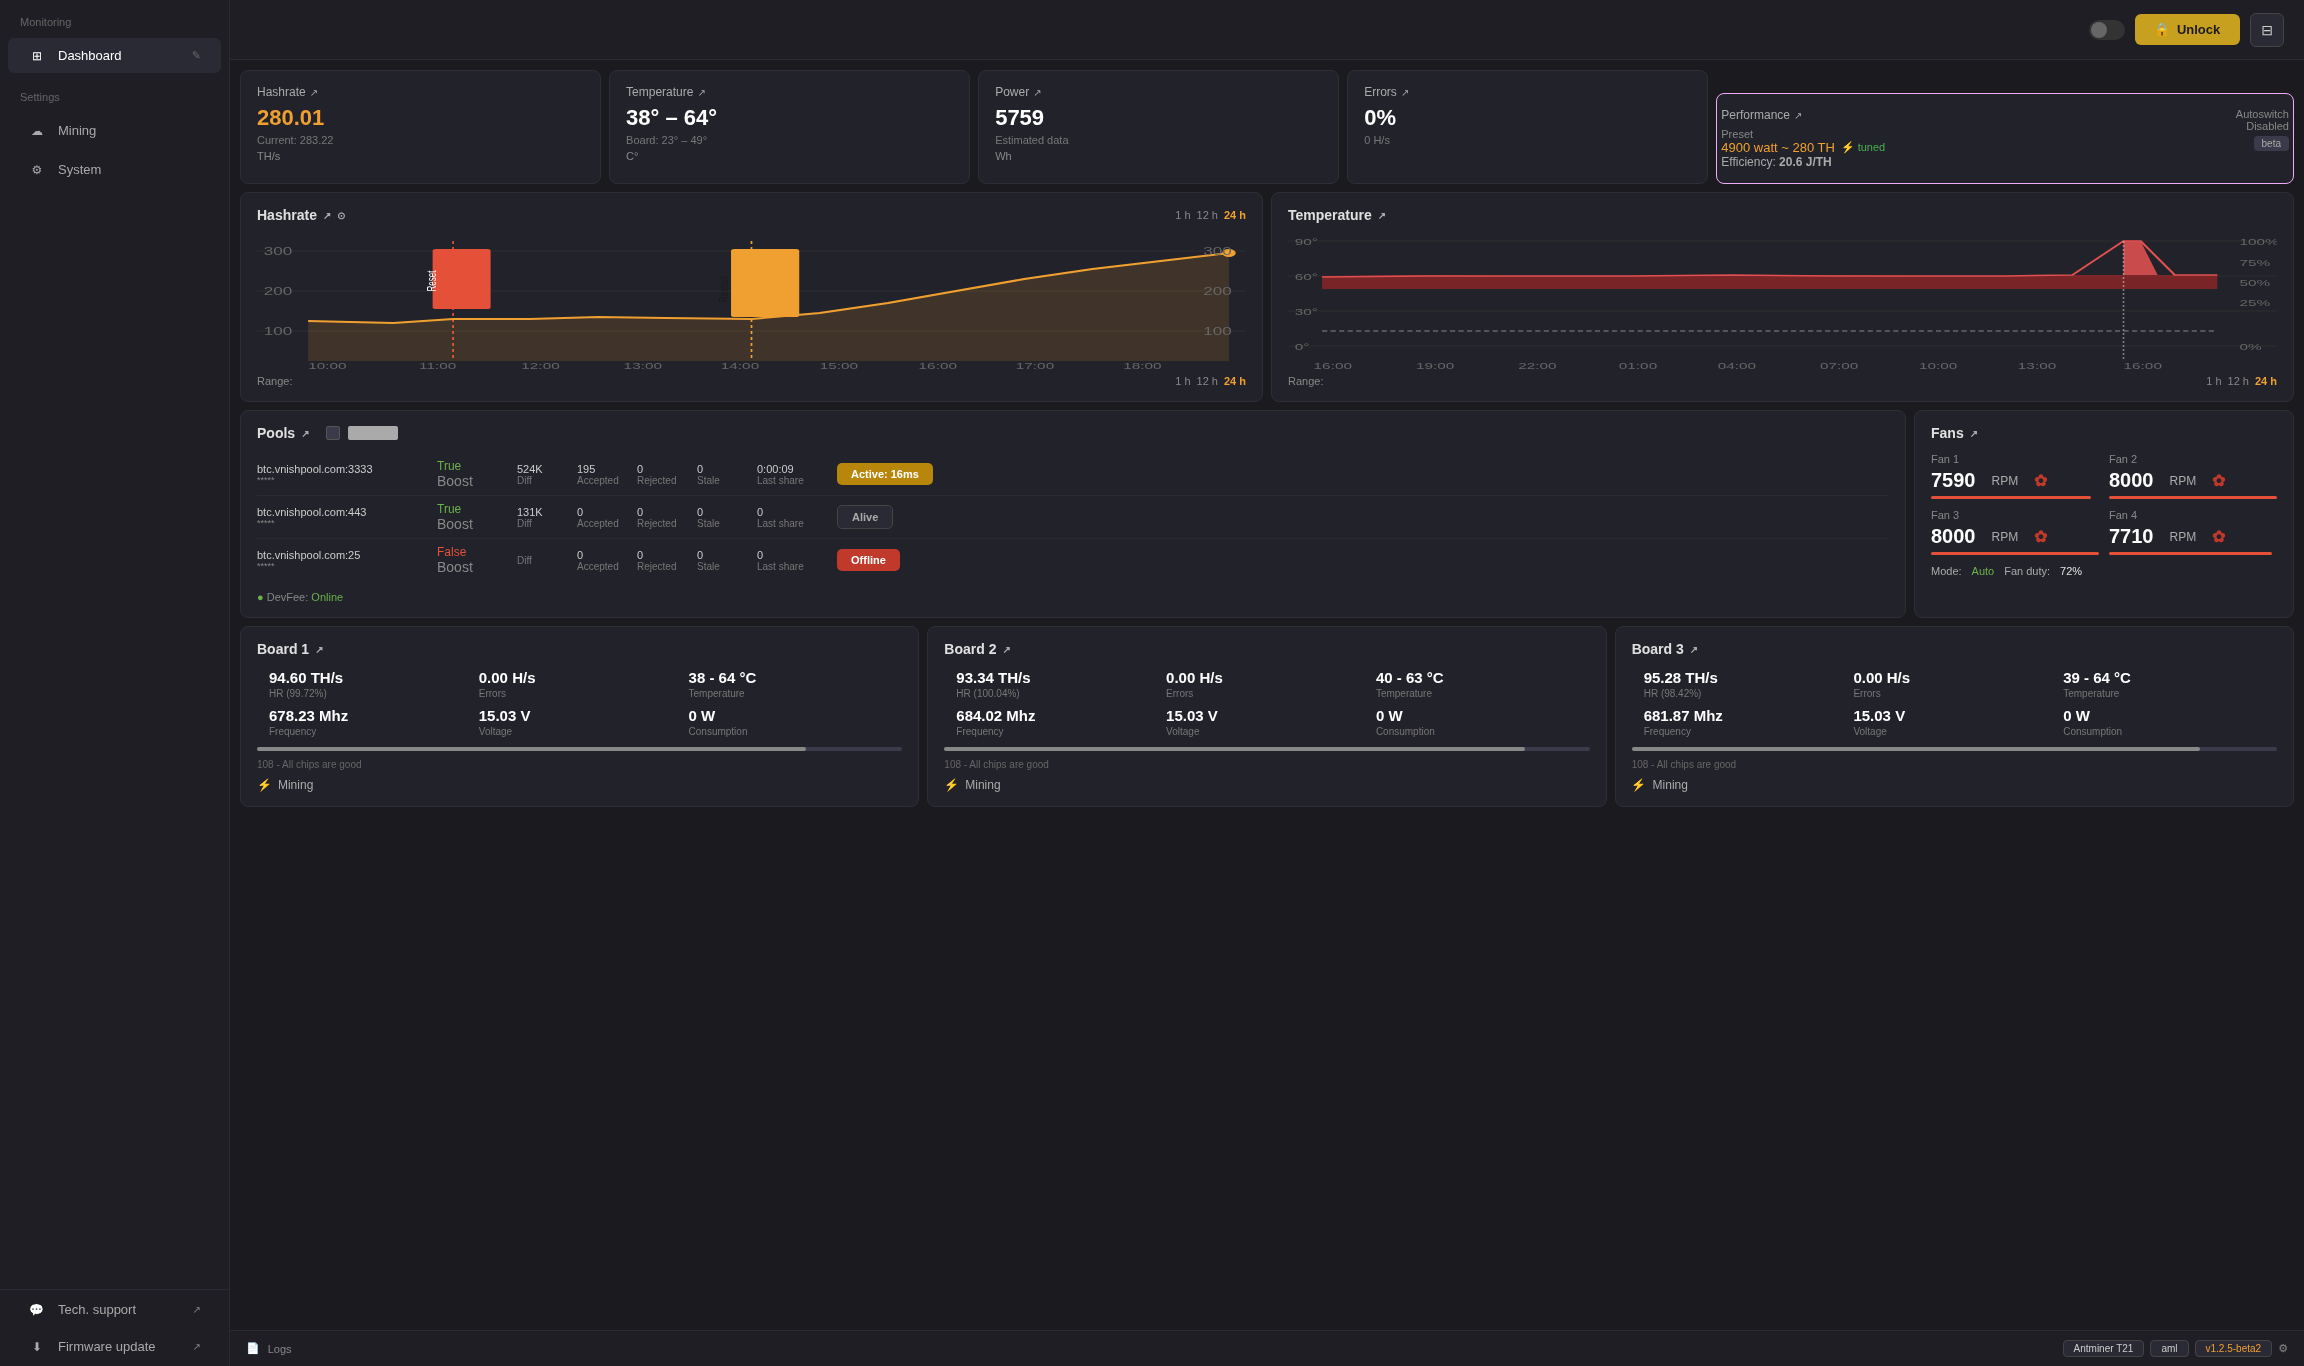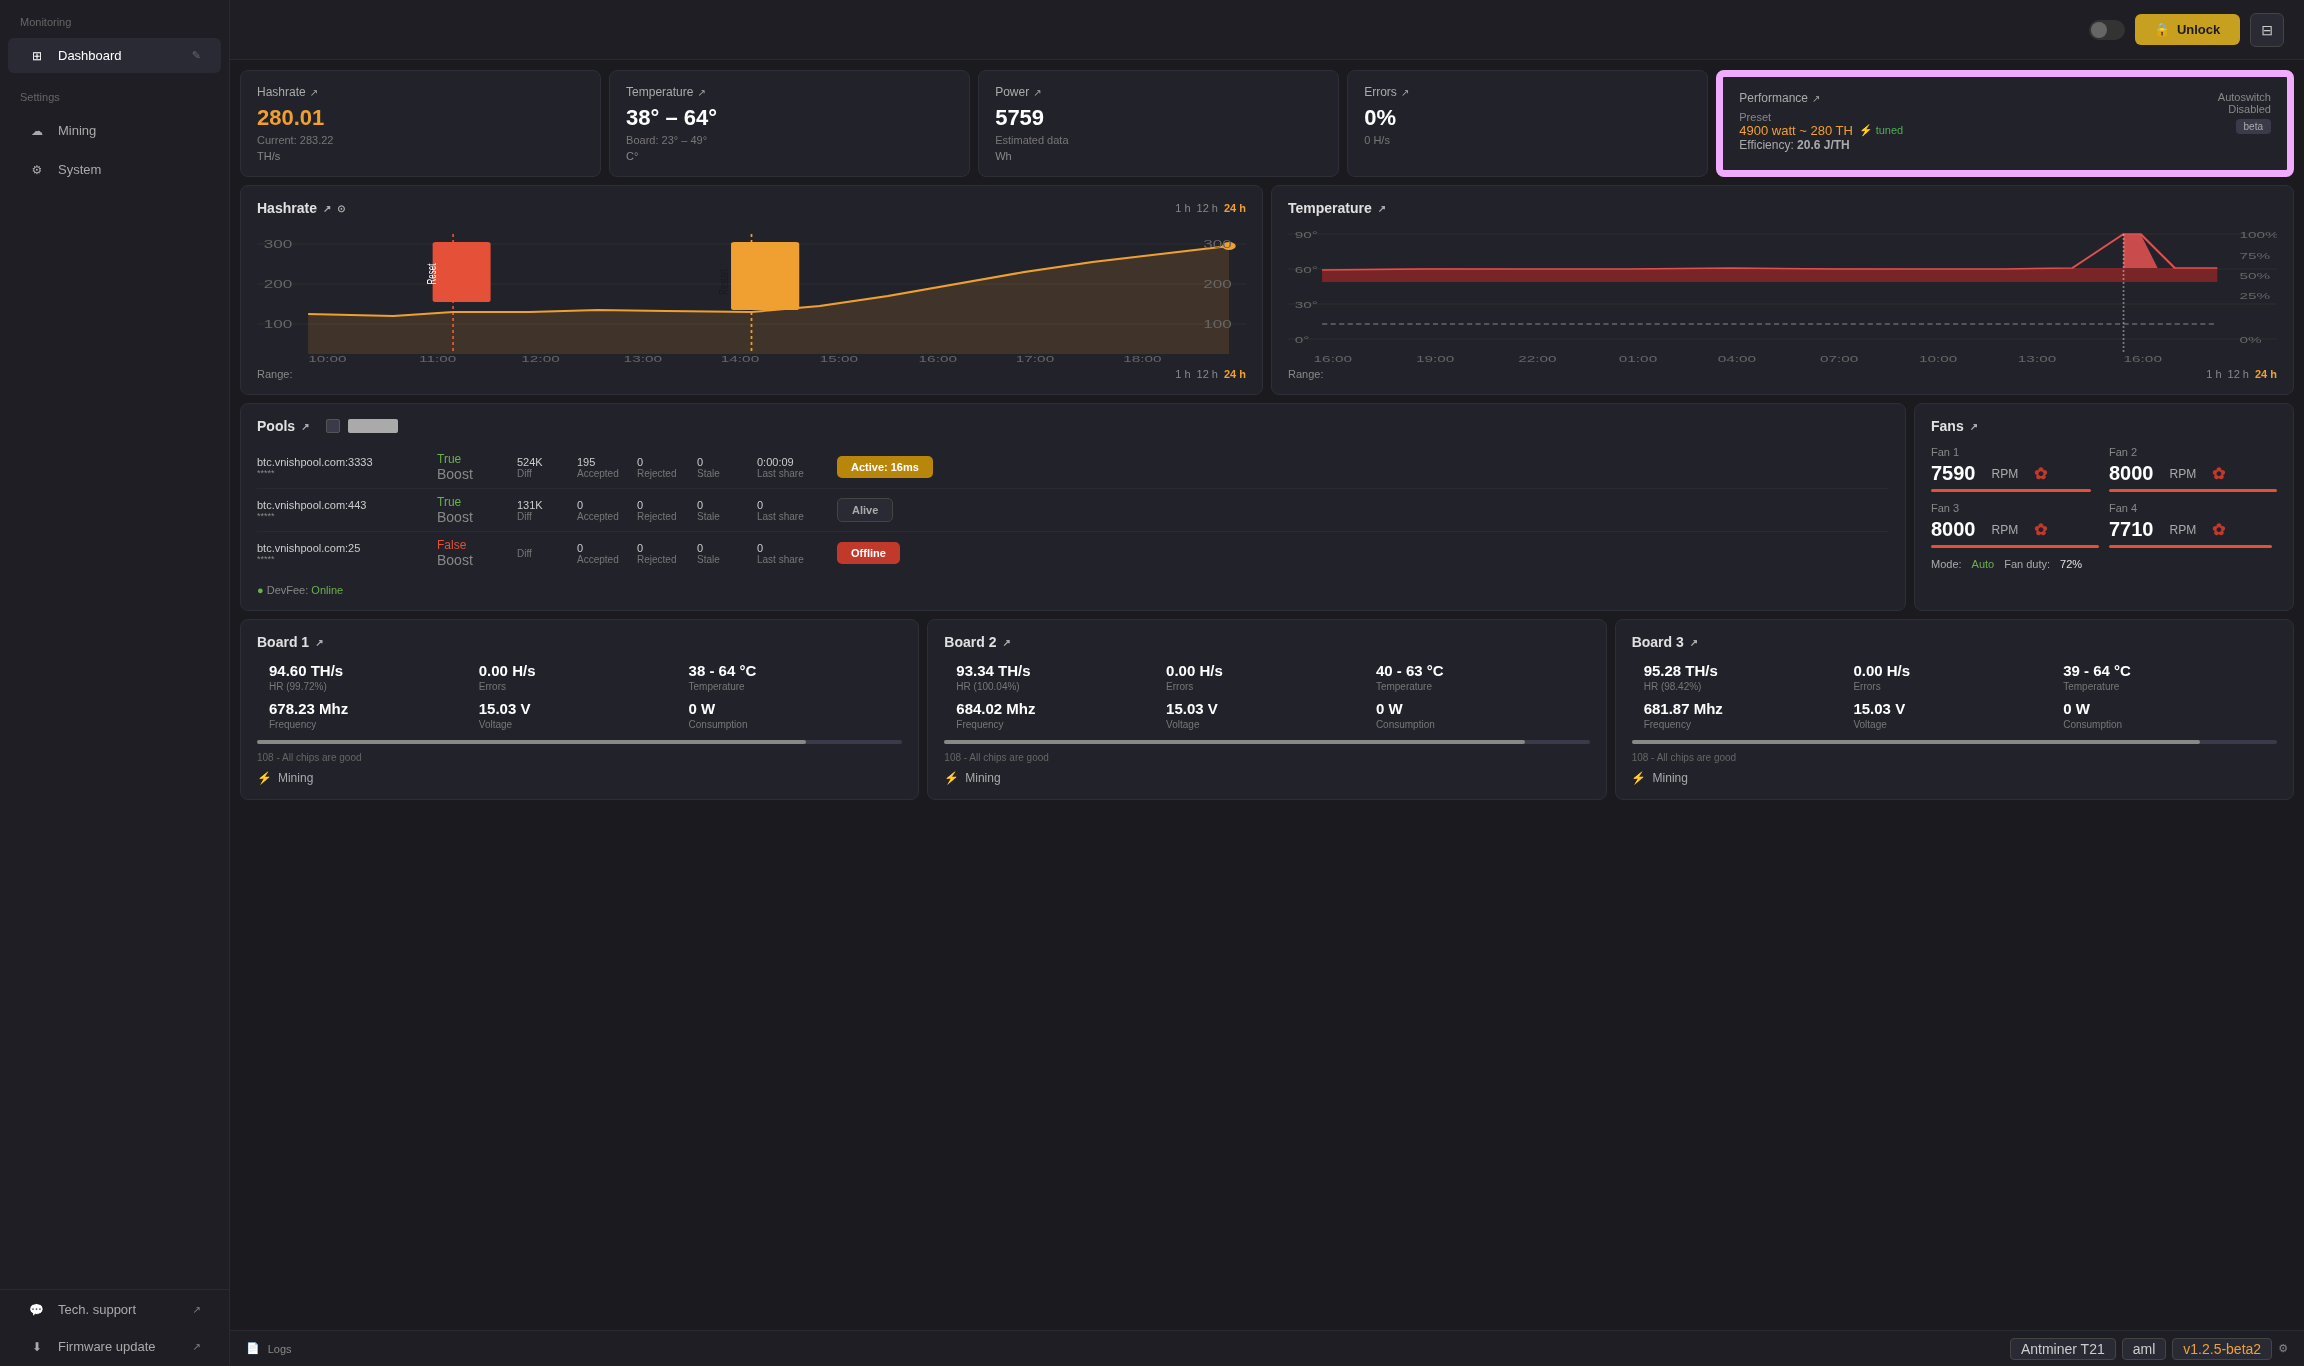"Performance" .perf-card { border: 7px solid #f0abfc -> 1px solid #f0abfc; margin-top: none -> 23px; padding: 14px 16px -> 14px 4px }
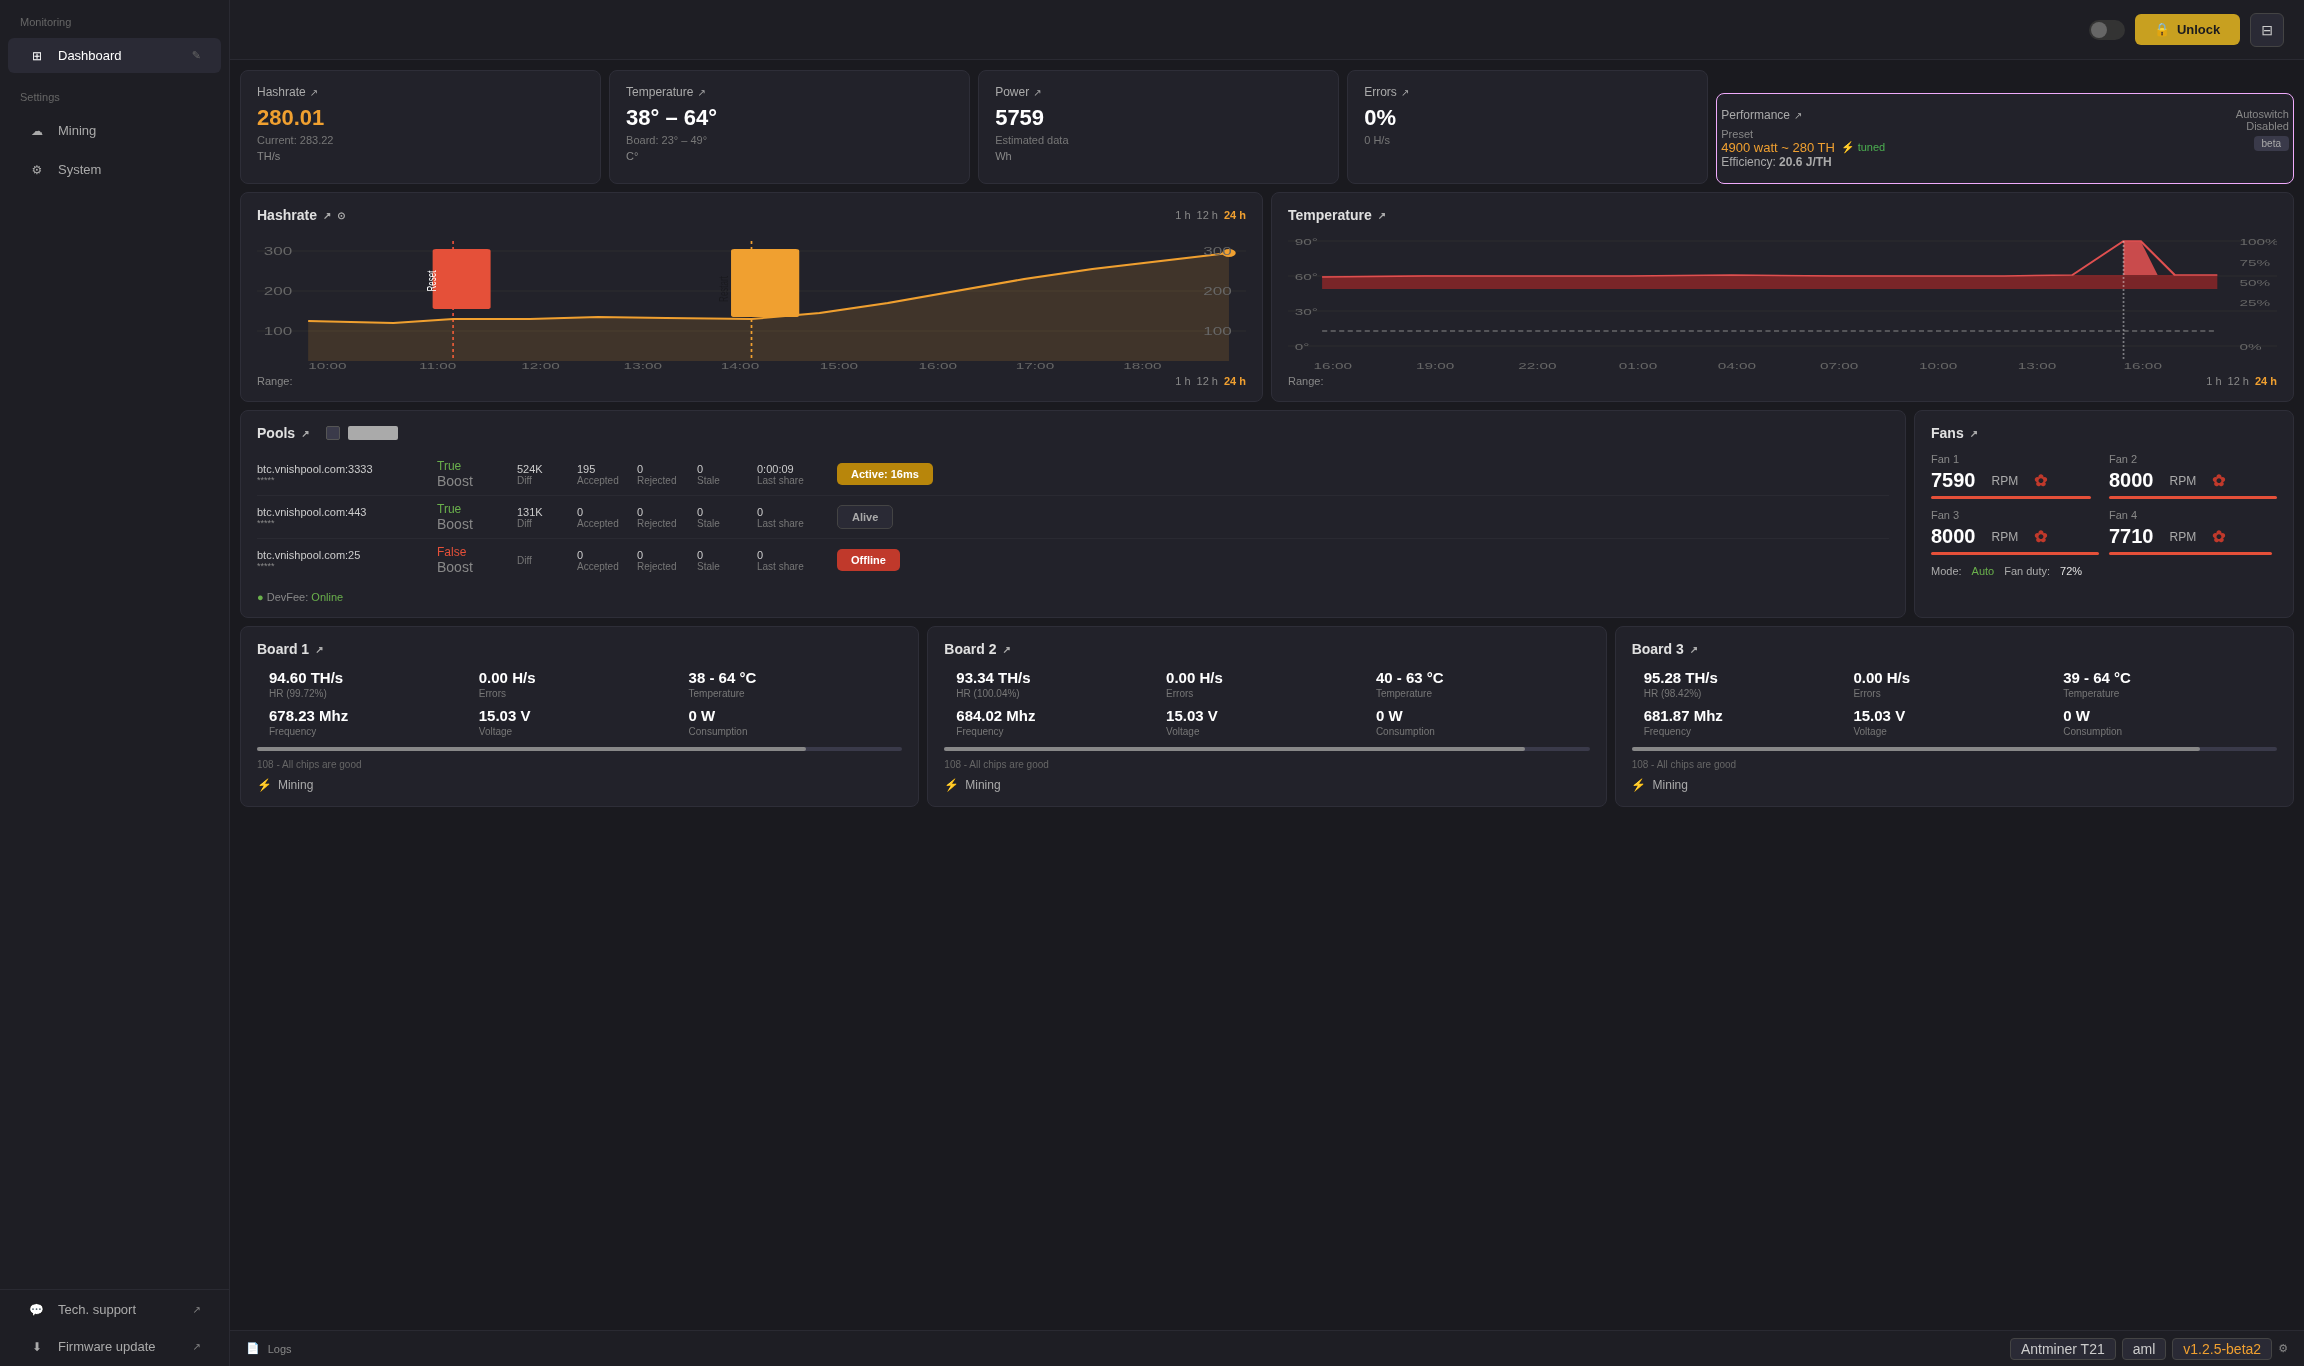"Antminer T21" .bottom-badge { font-size: 14px -> 10px }
